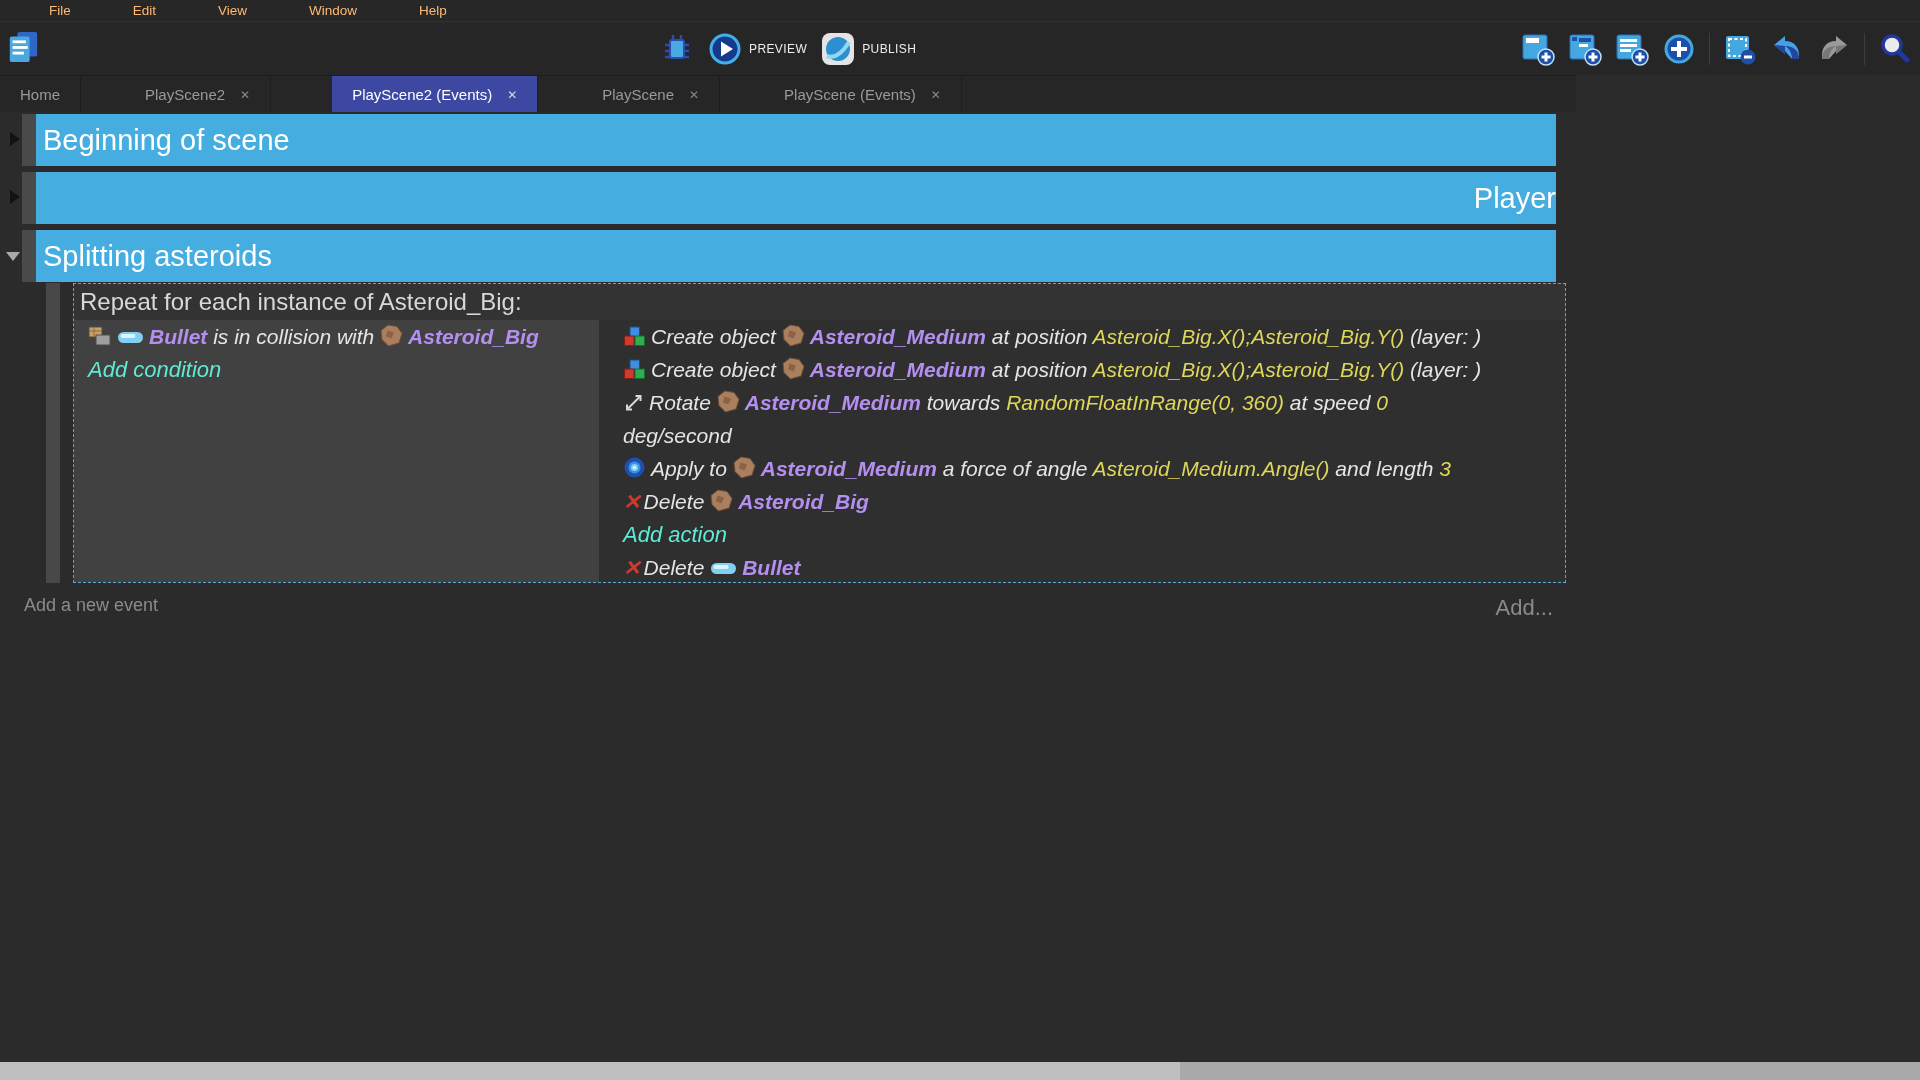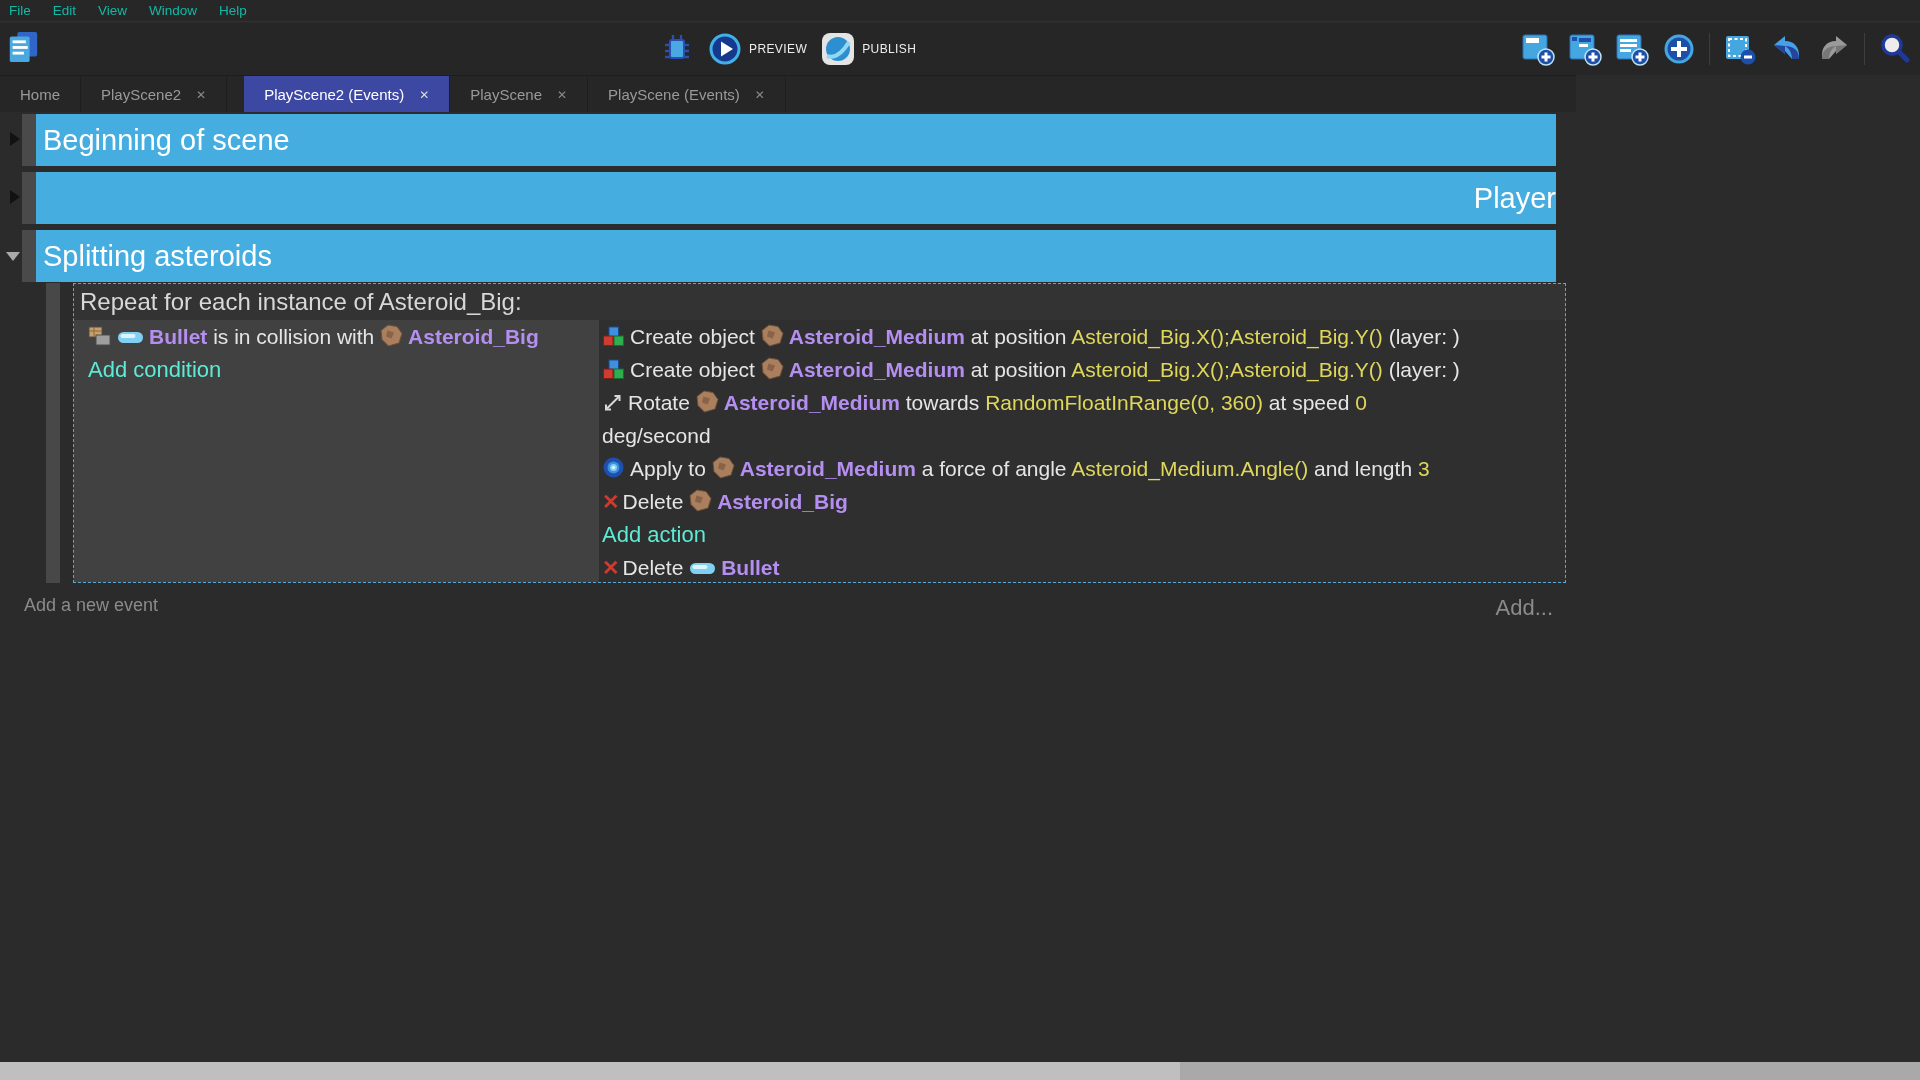"File" .menu-item { color: #14b8a6 -> #fdba74; margin-left: none -> 40px }
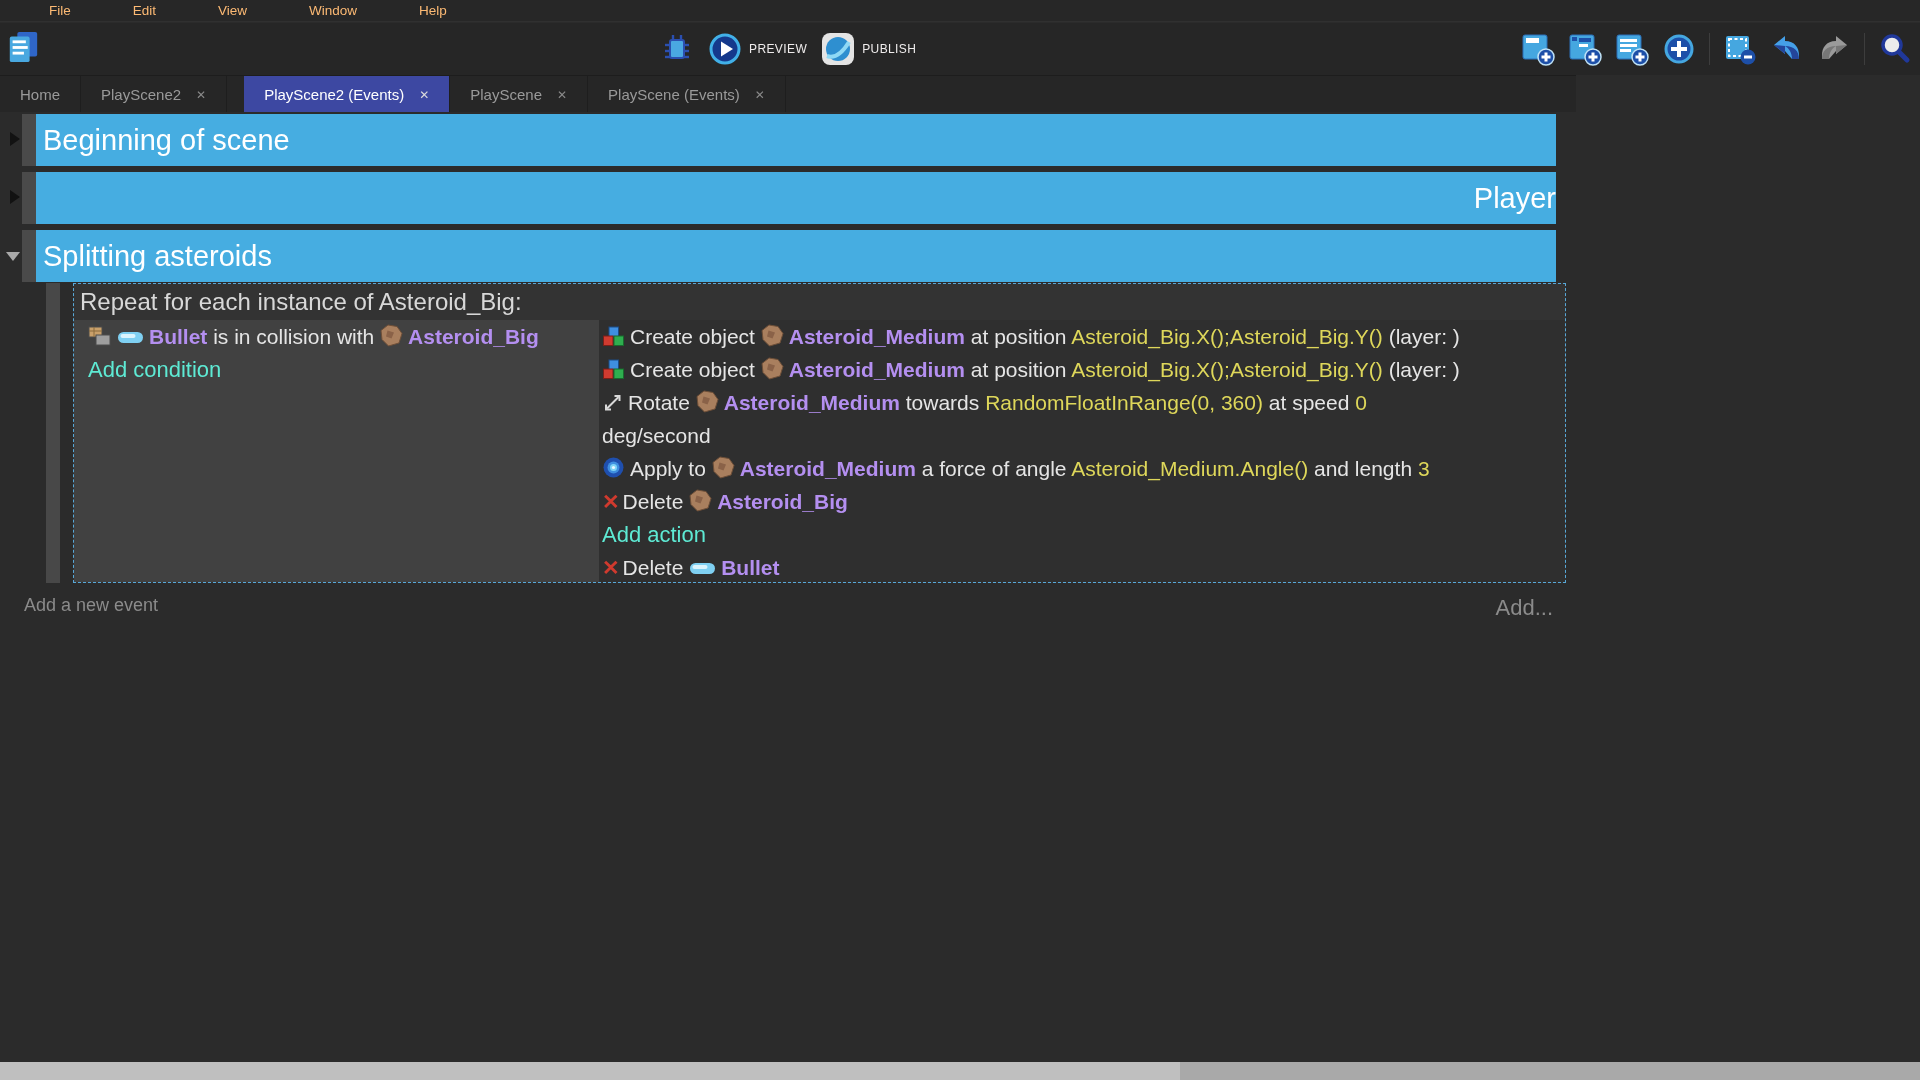"Home" .tabbar { gap: none -> 44px }
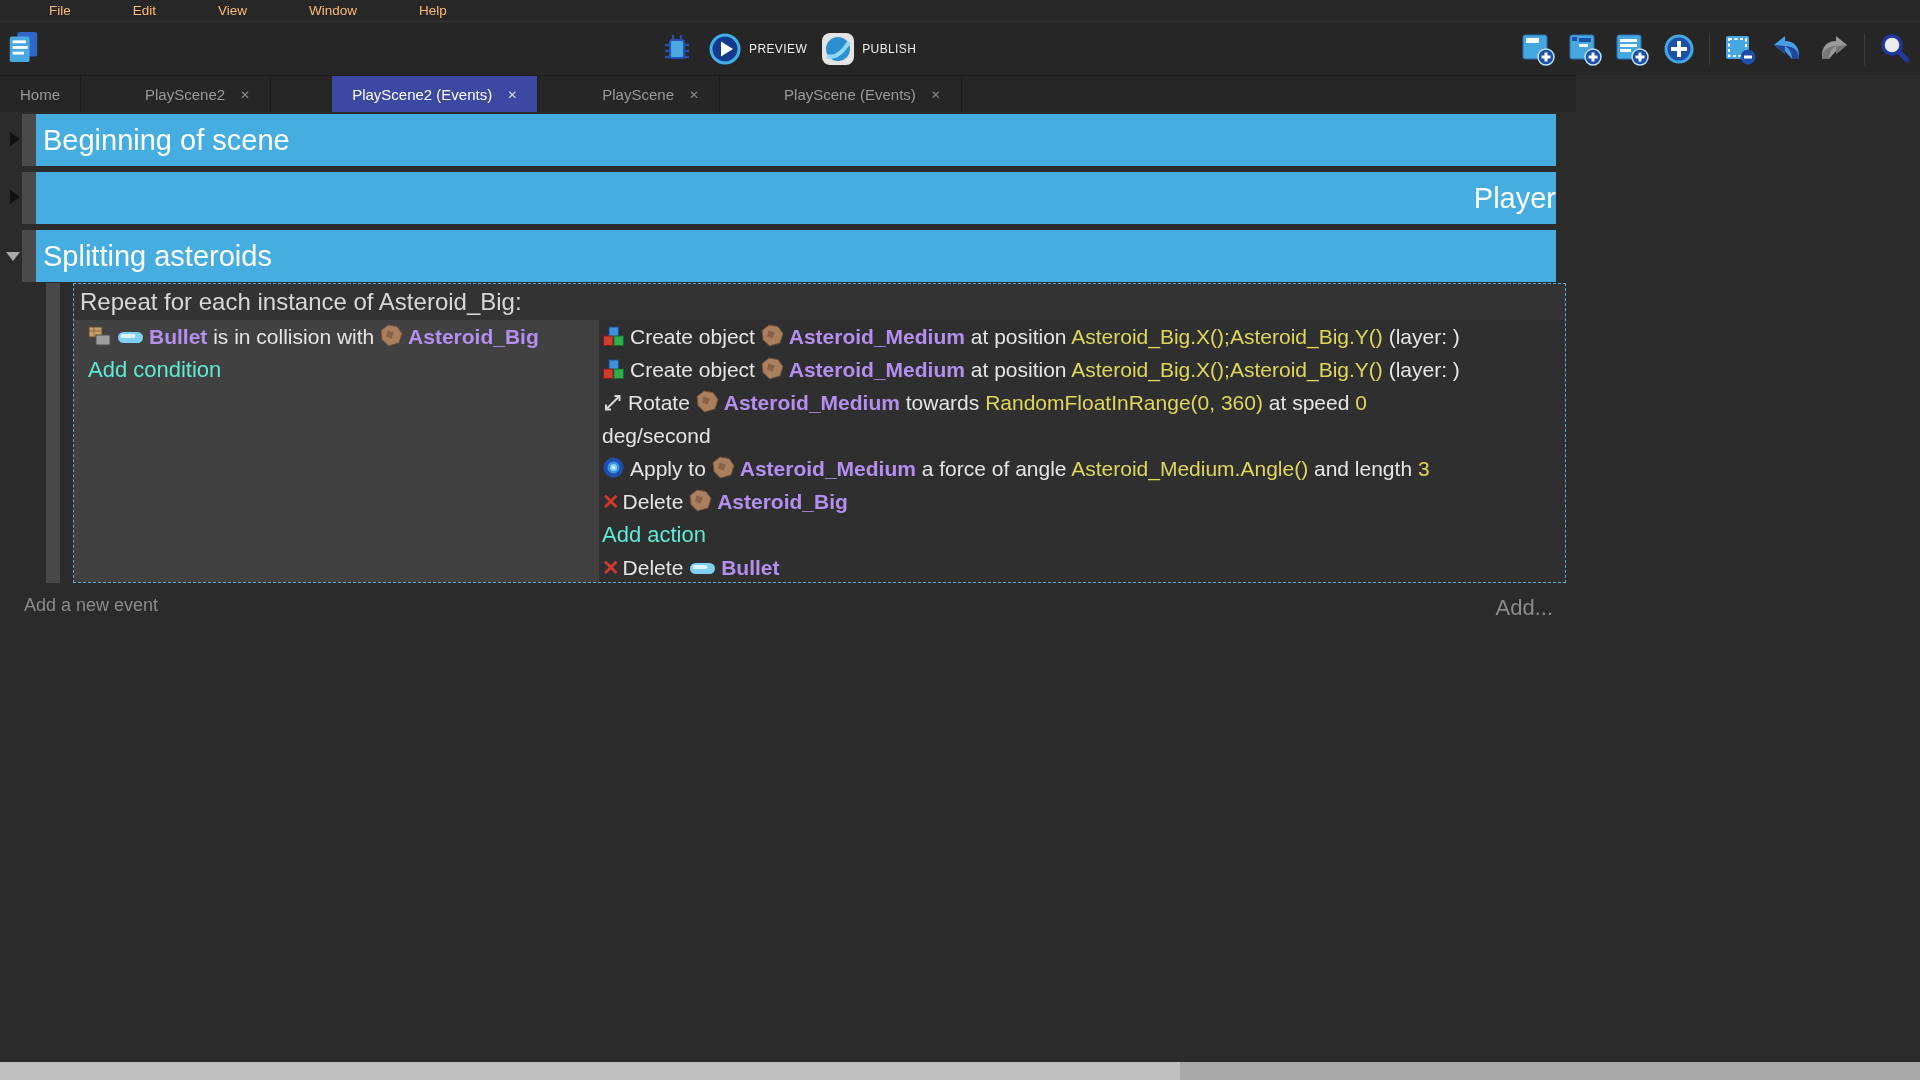"Bullet is in collision with" .rcols { font-style: none -> italic }
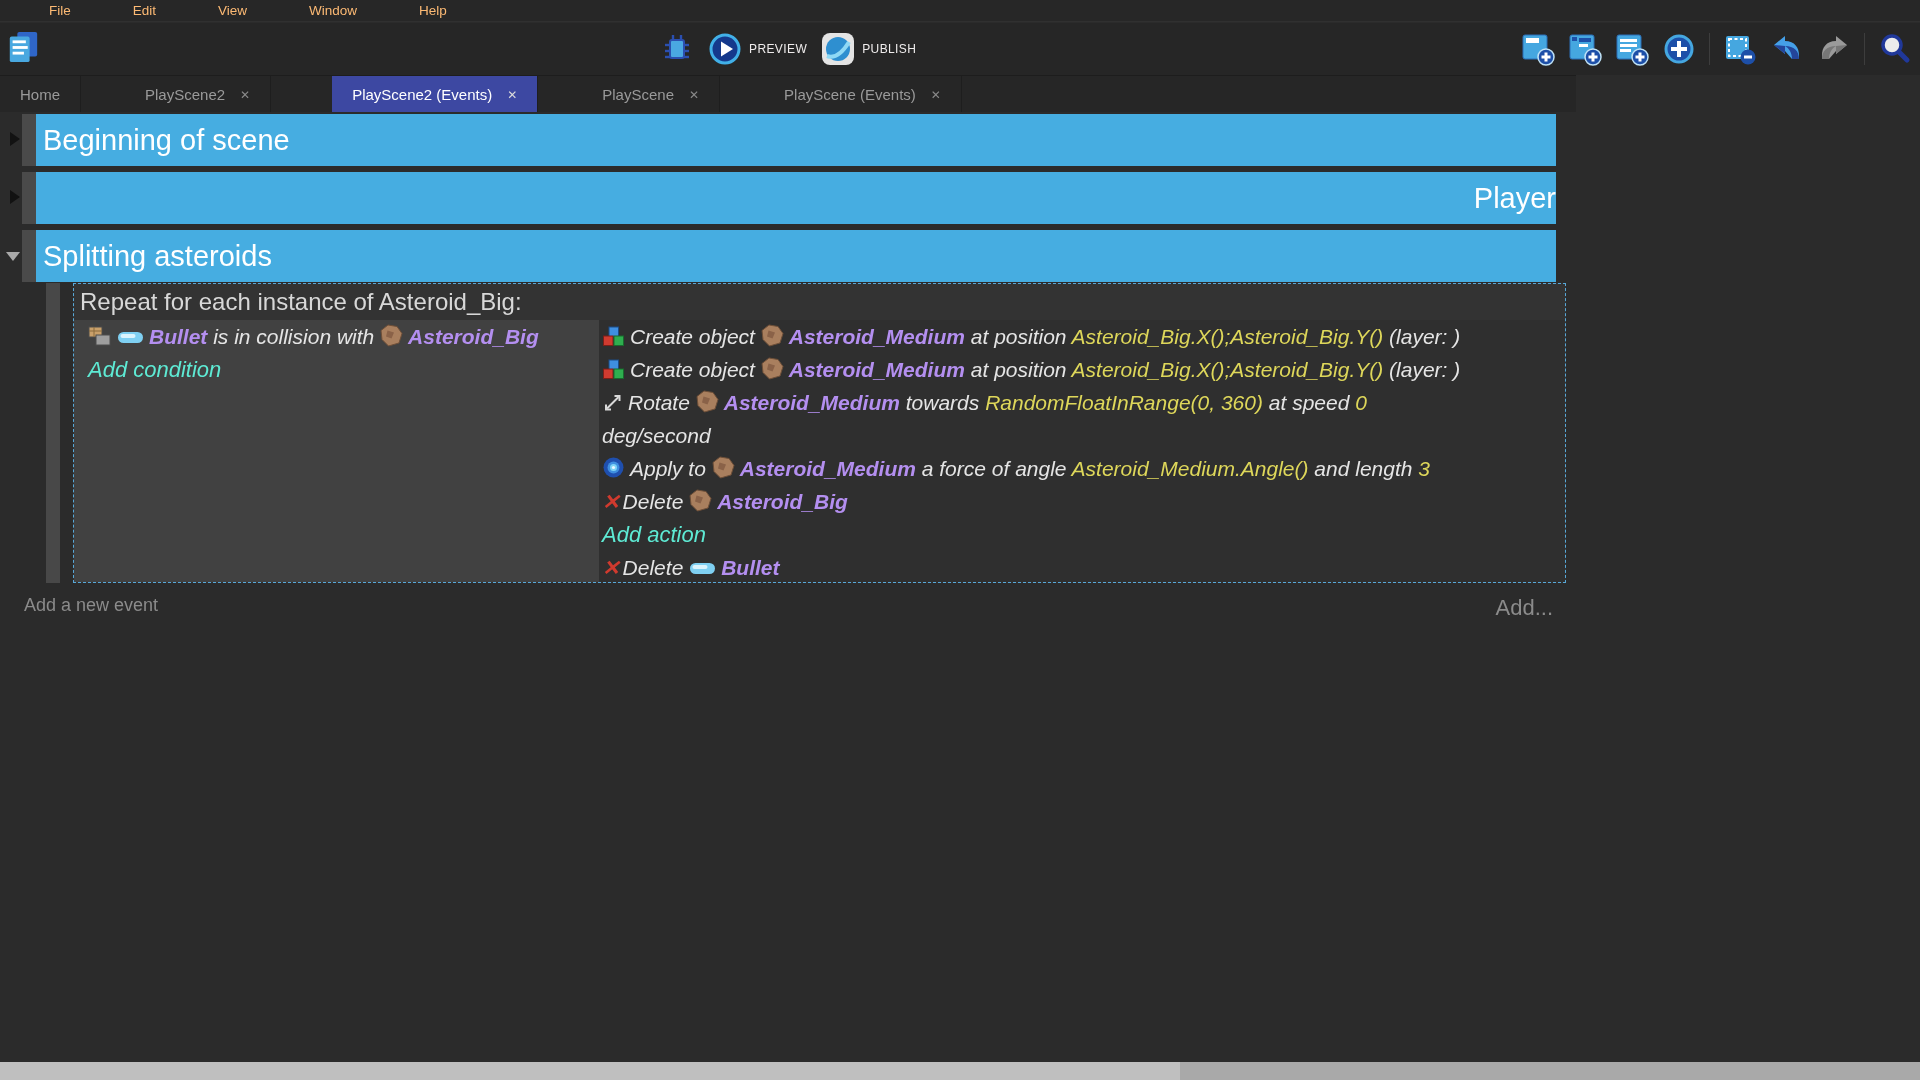"Create object Asteroid_Medium at" .acol .erow { padding-left: 3px -> 24px }
